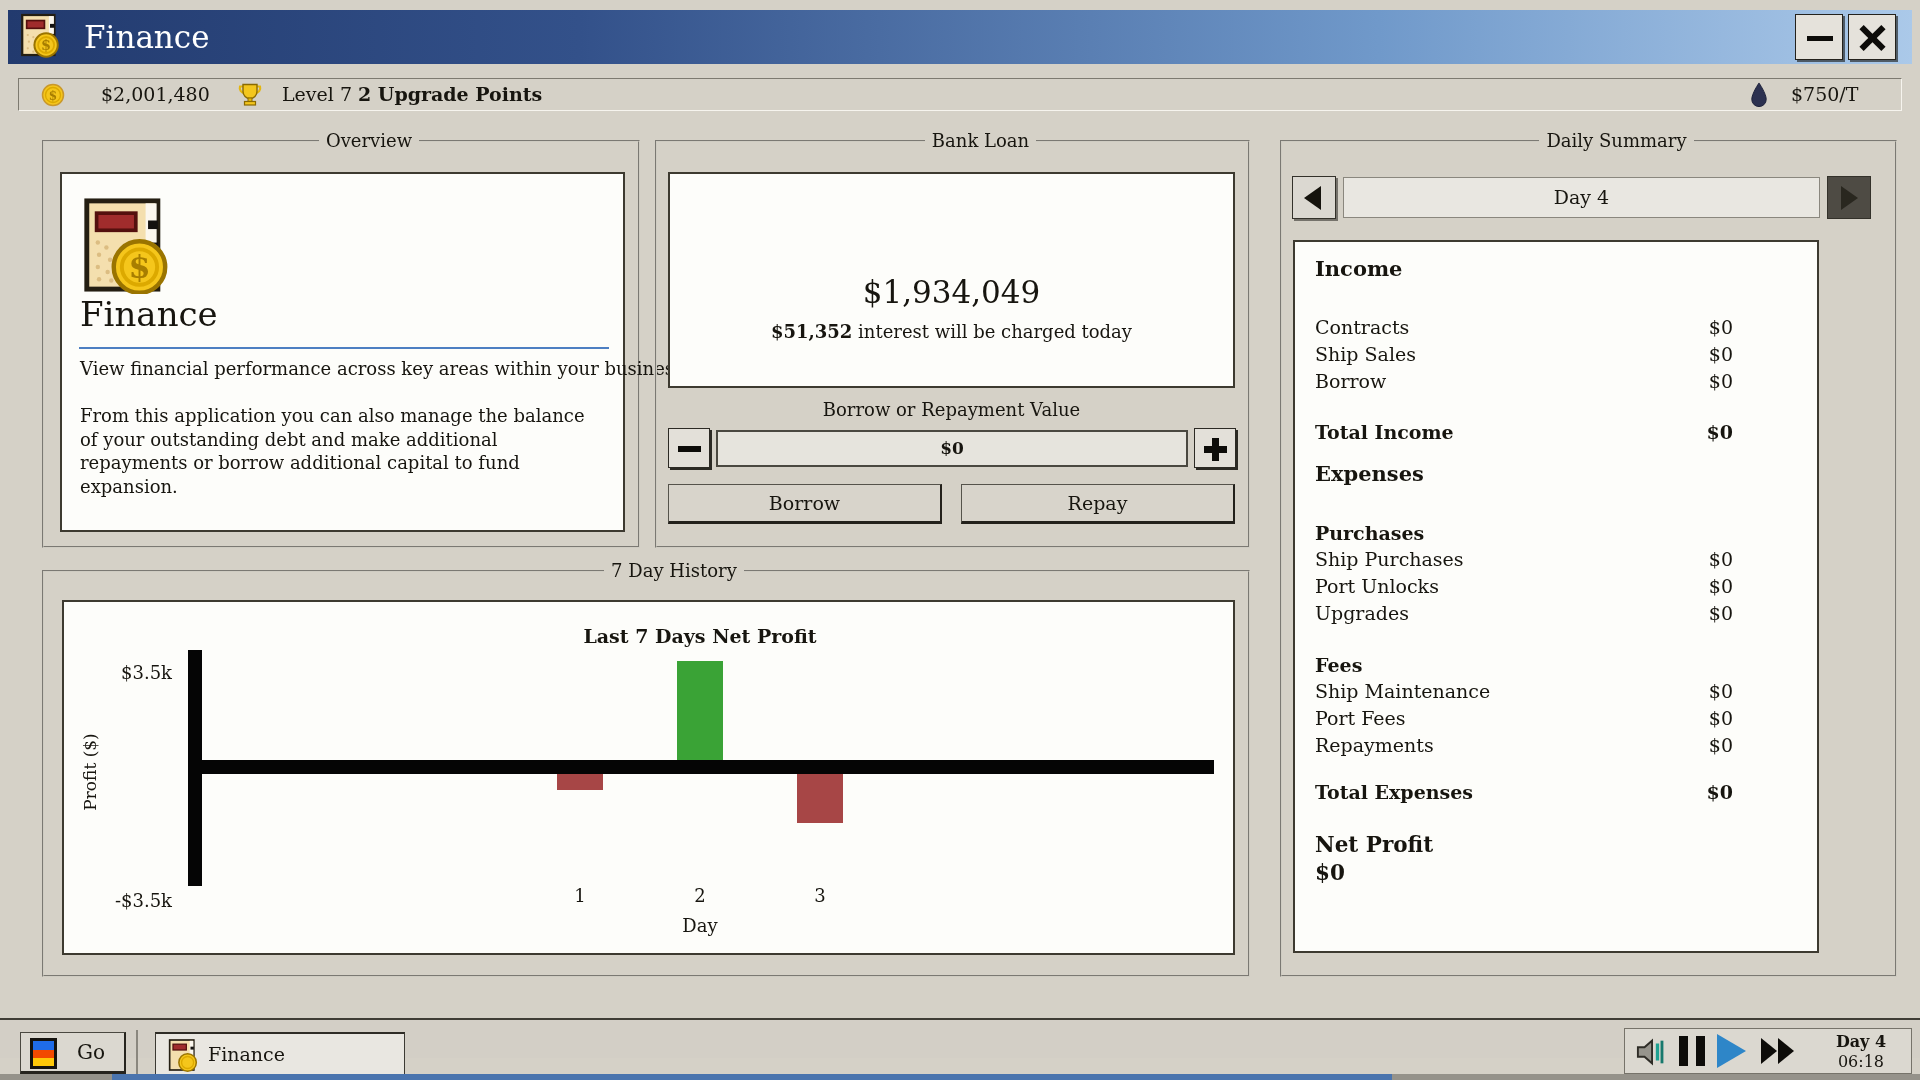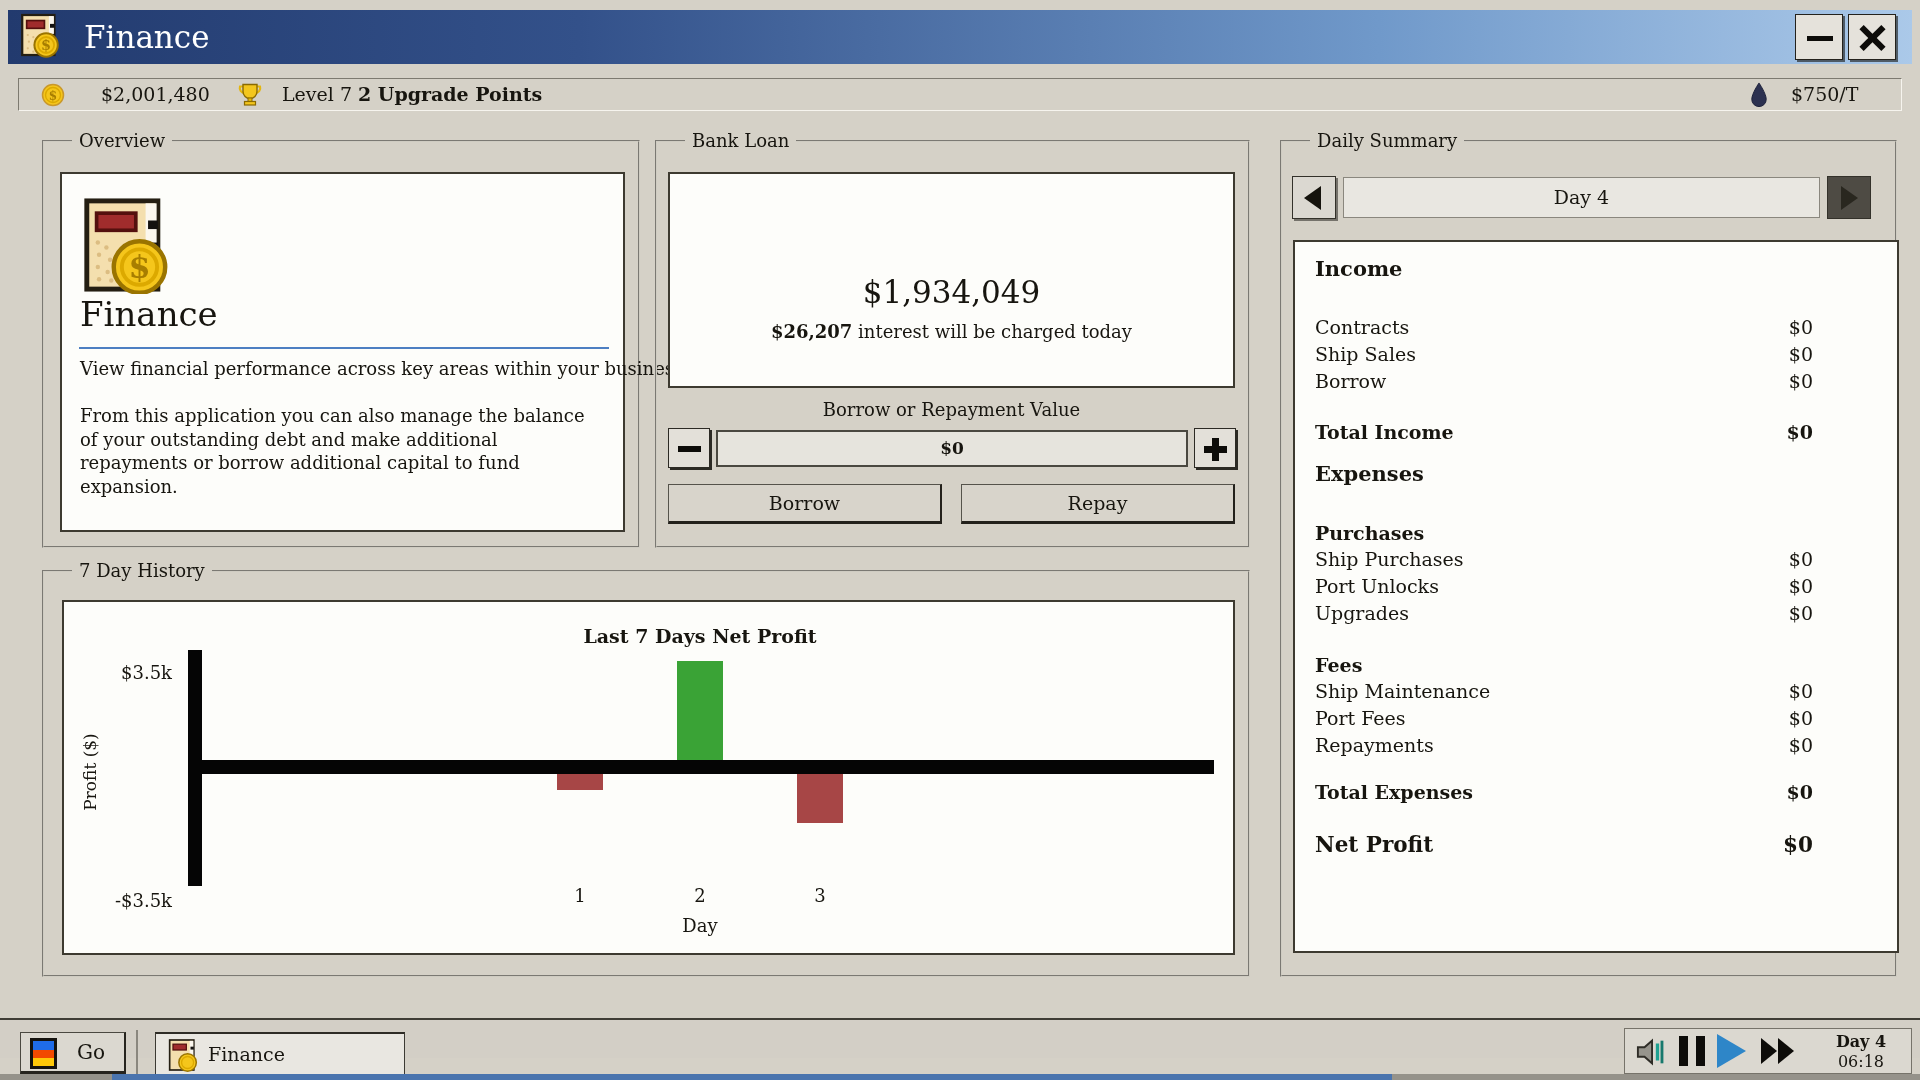"Overview" legend { text-align: none -> center }
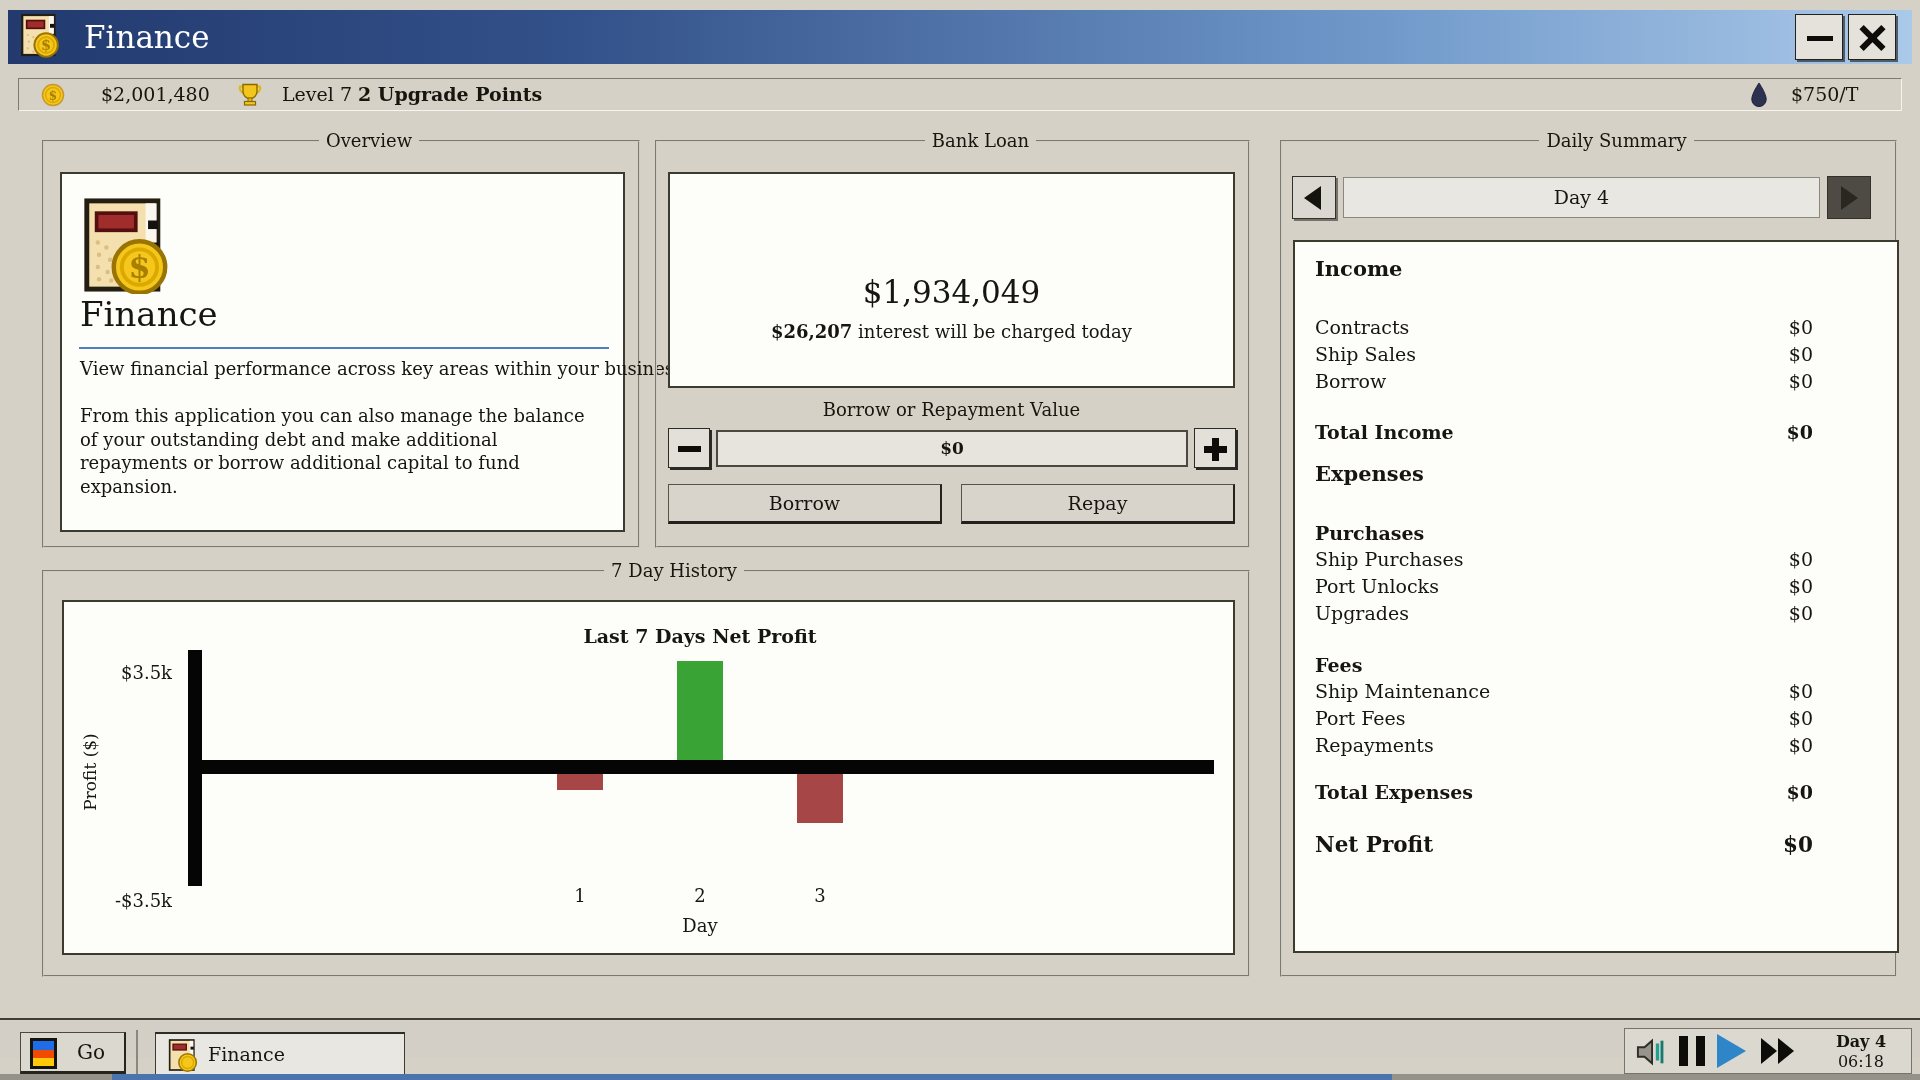"Income" .sum-card { width: 606px -> 526px }
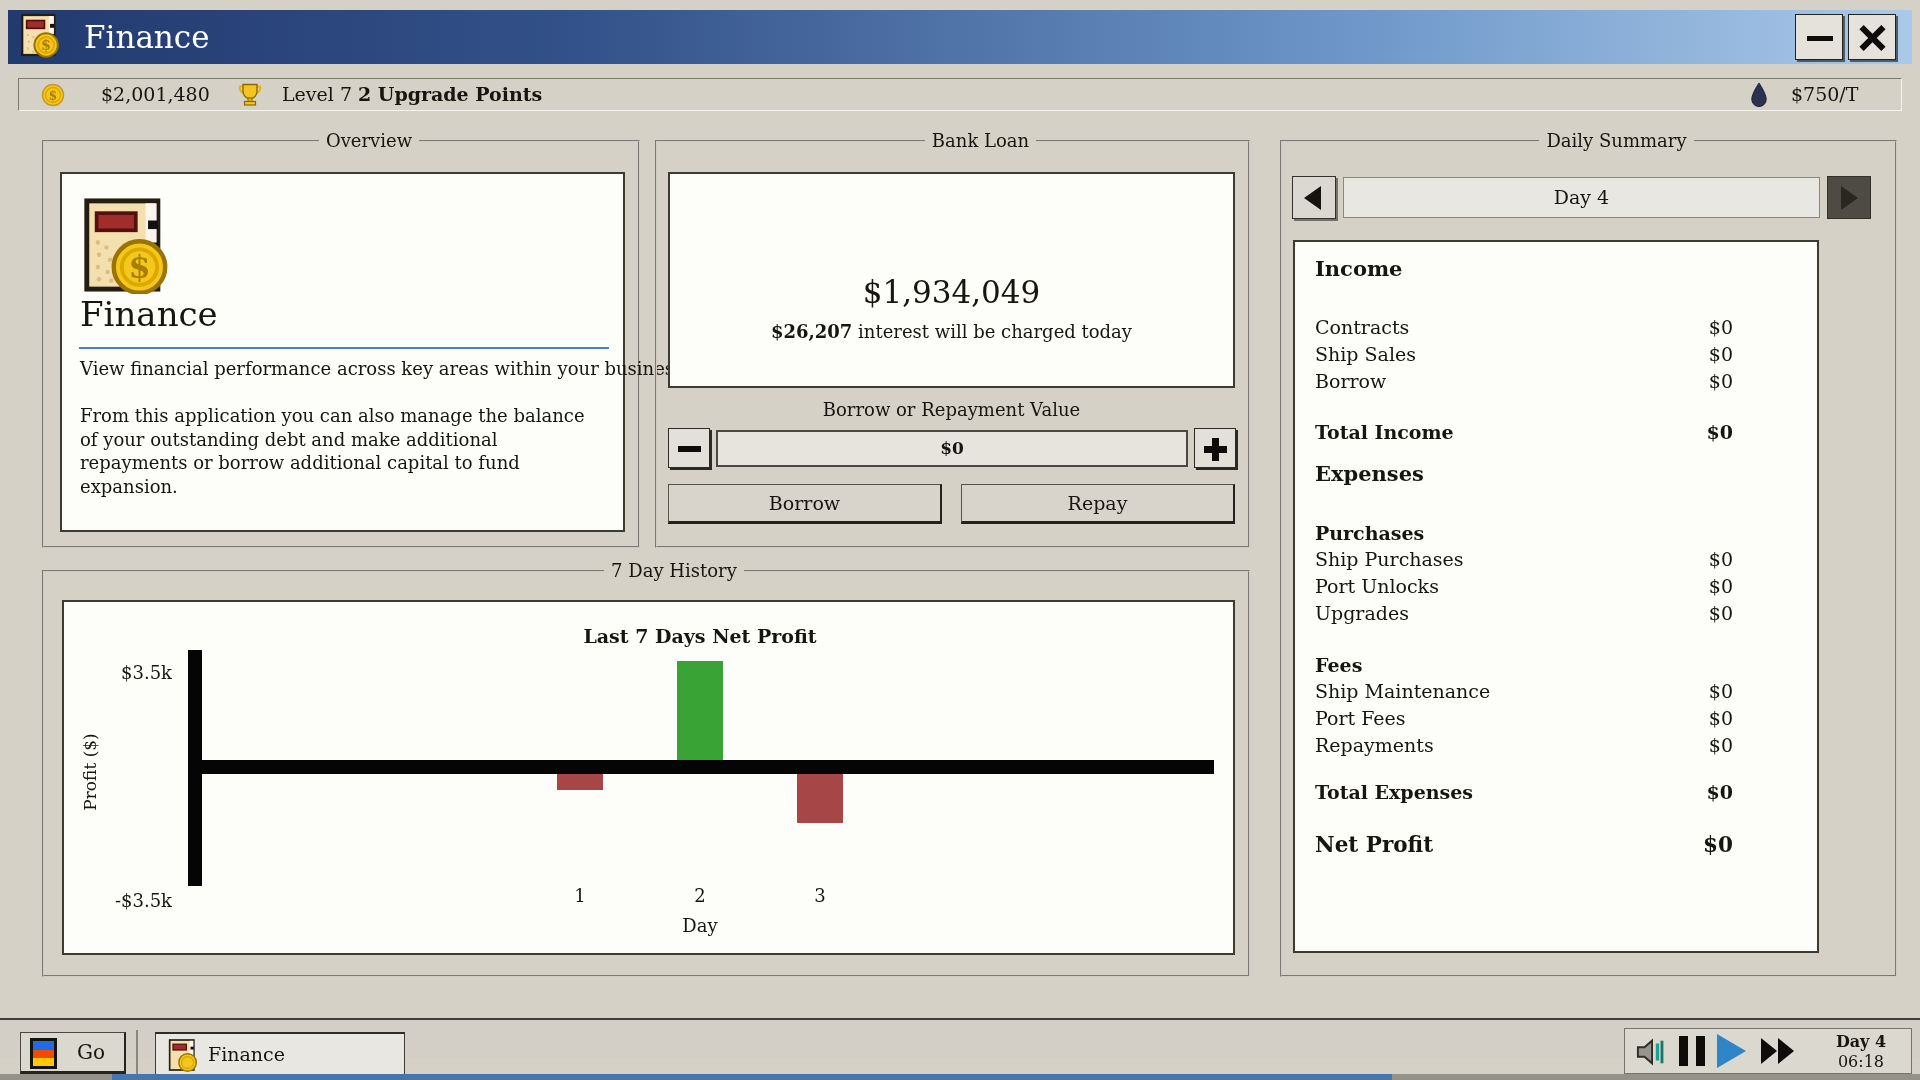"$26,207" span.b { text: $26,207 -> $51,352 }
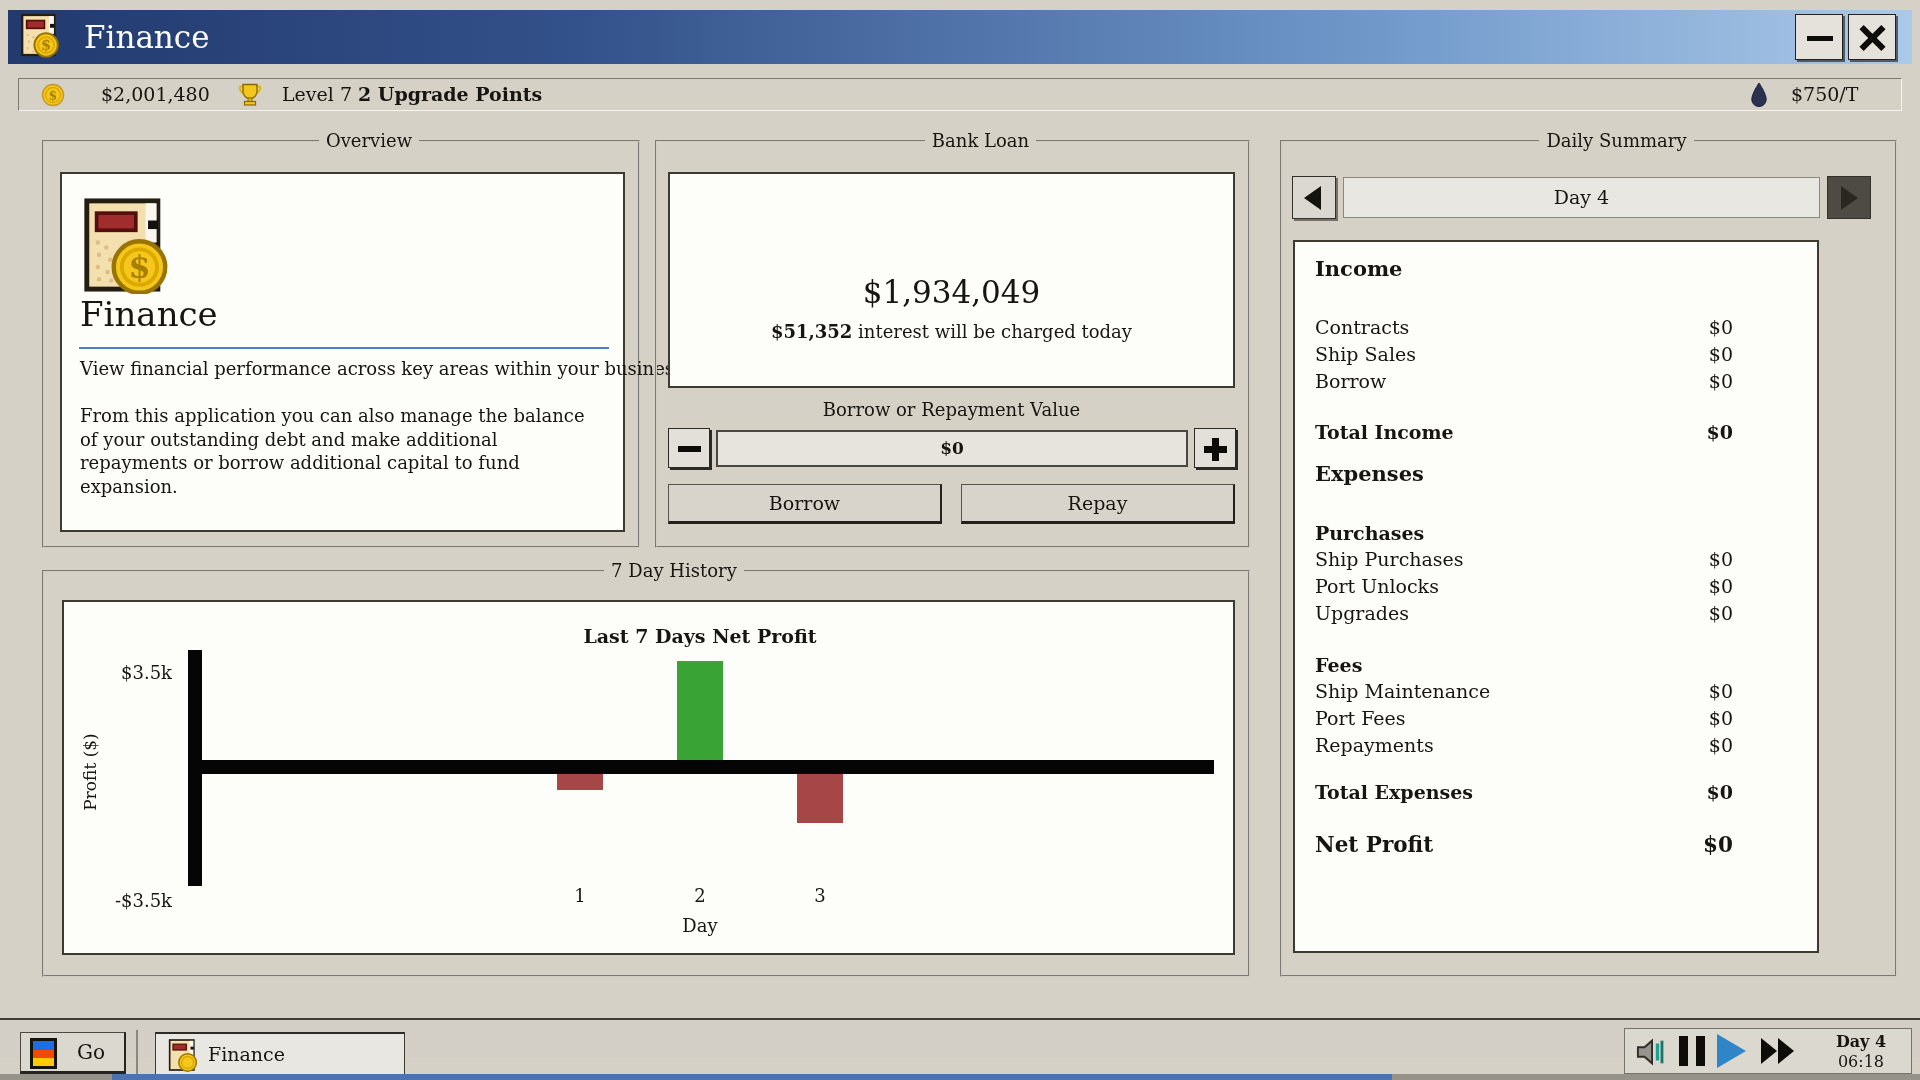"Net Profit" div.srow { flex-direction: none -> column }
